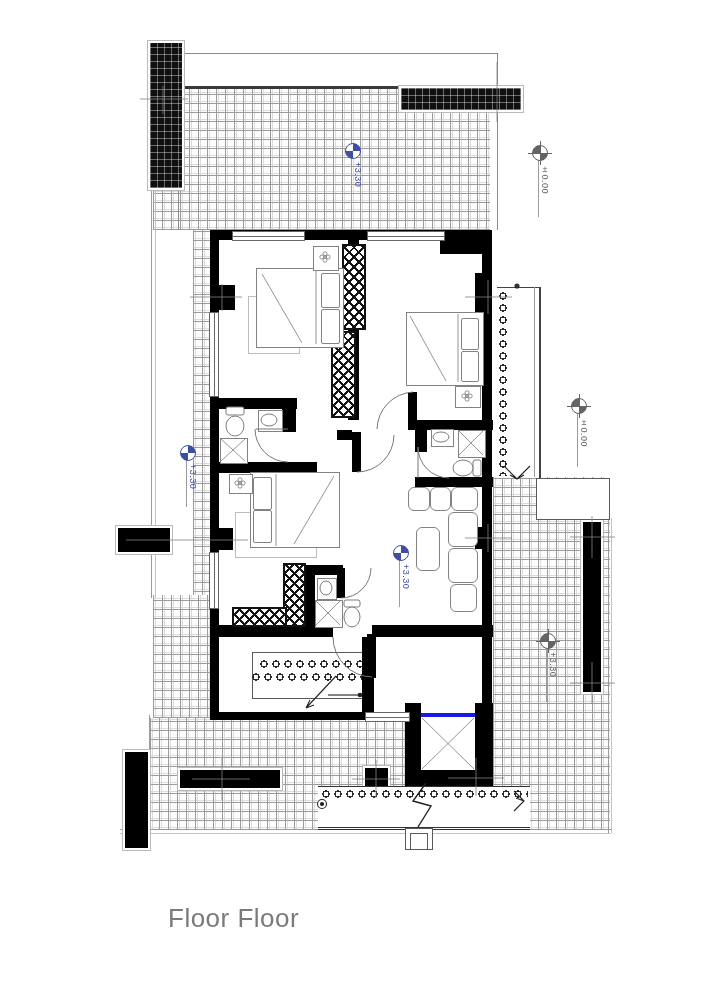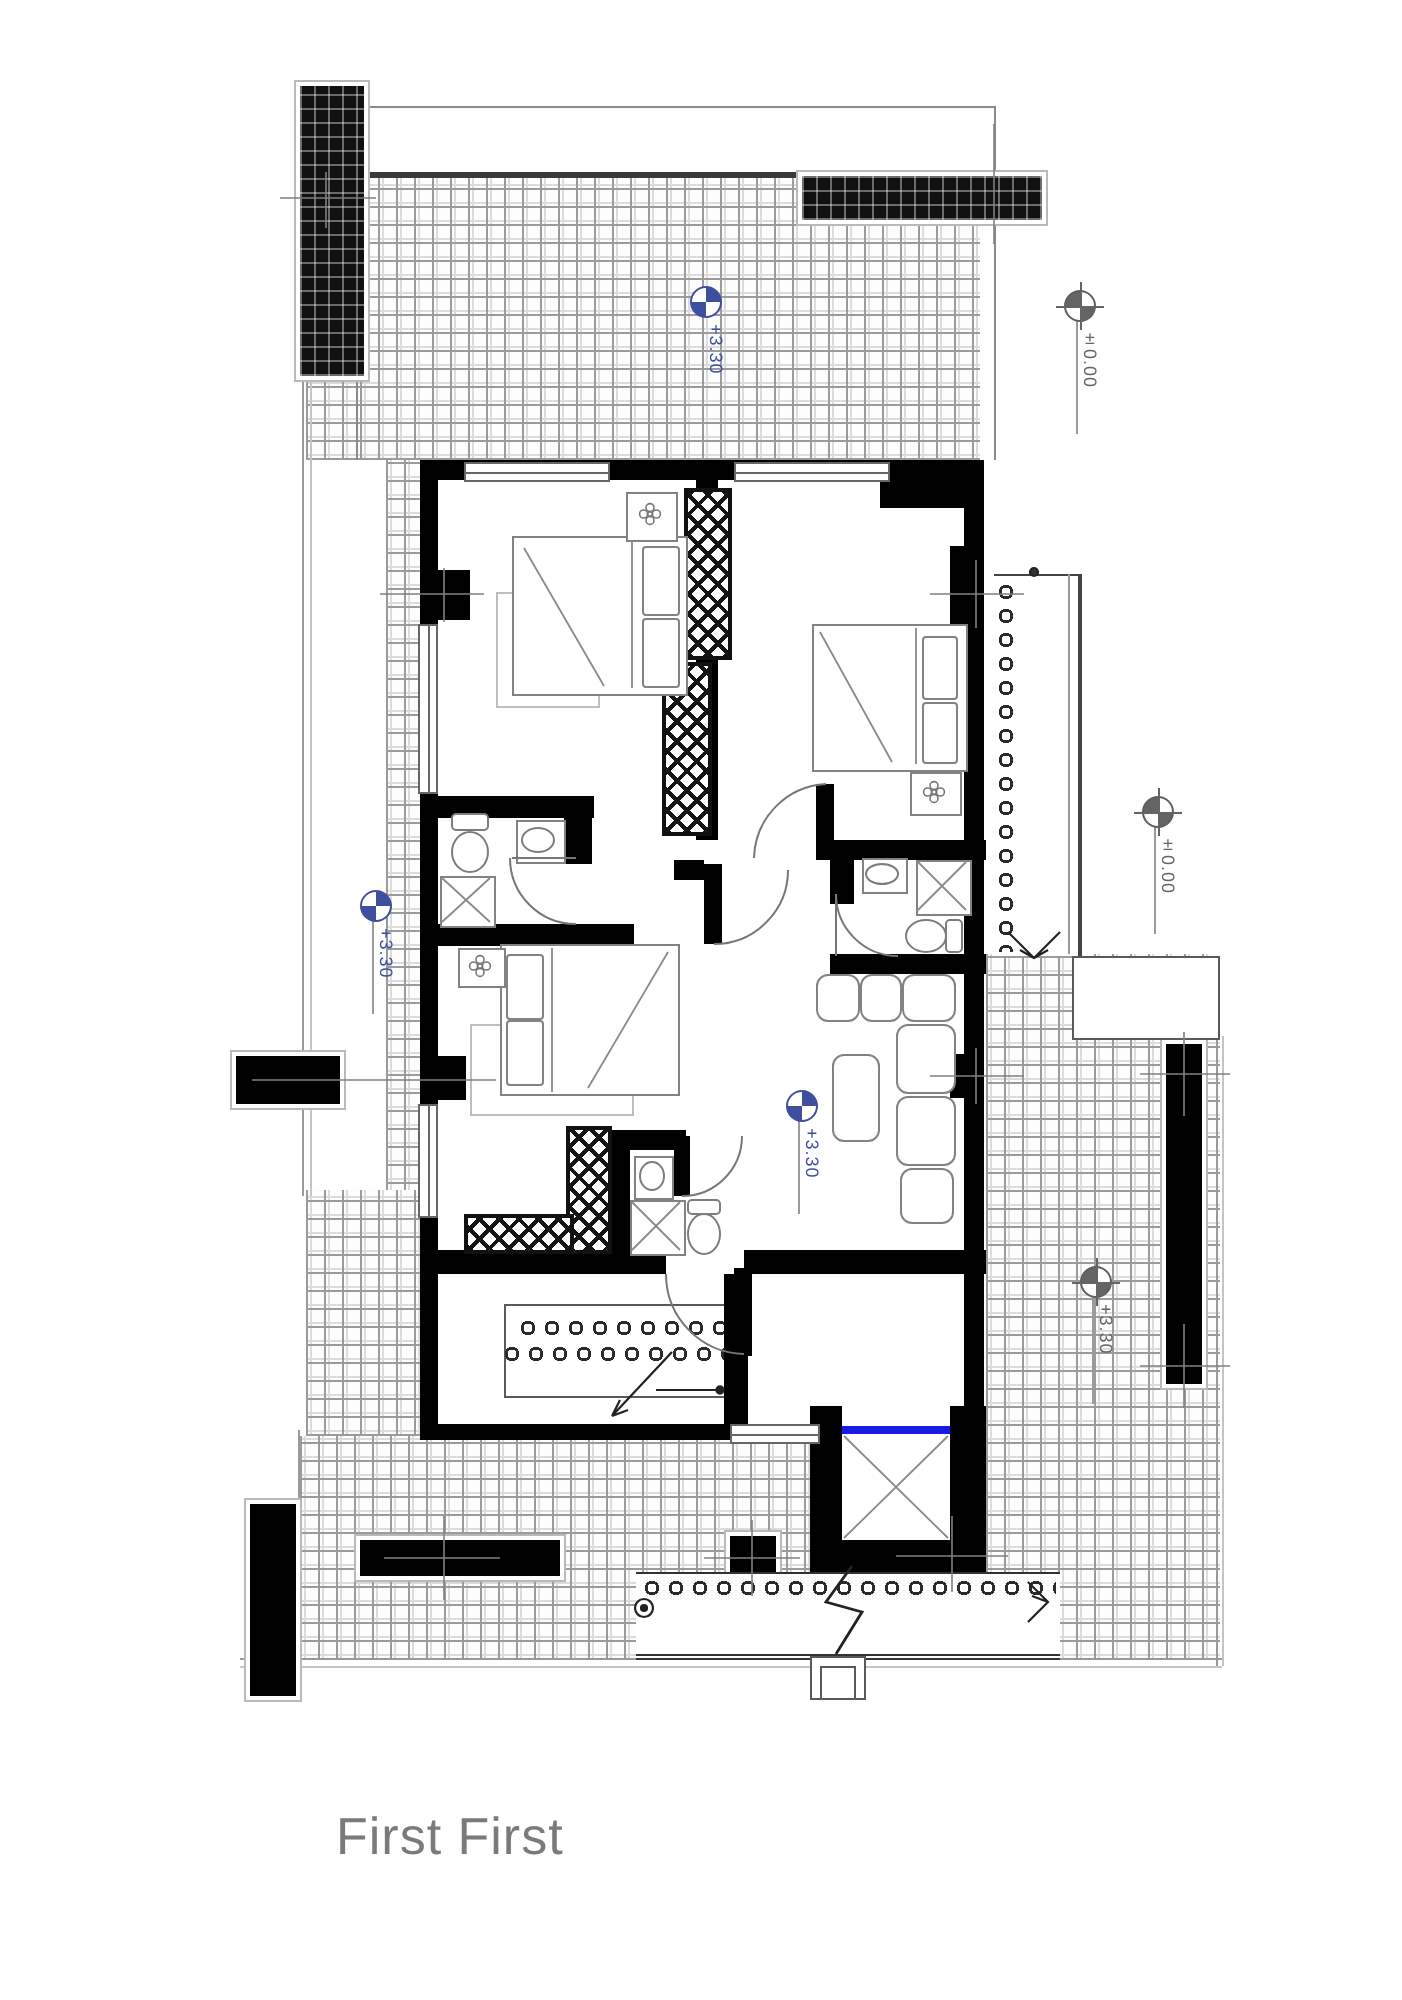"First First" div { text: First First -> Floor Floor }
